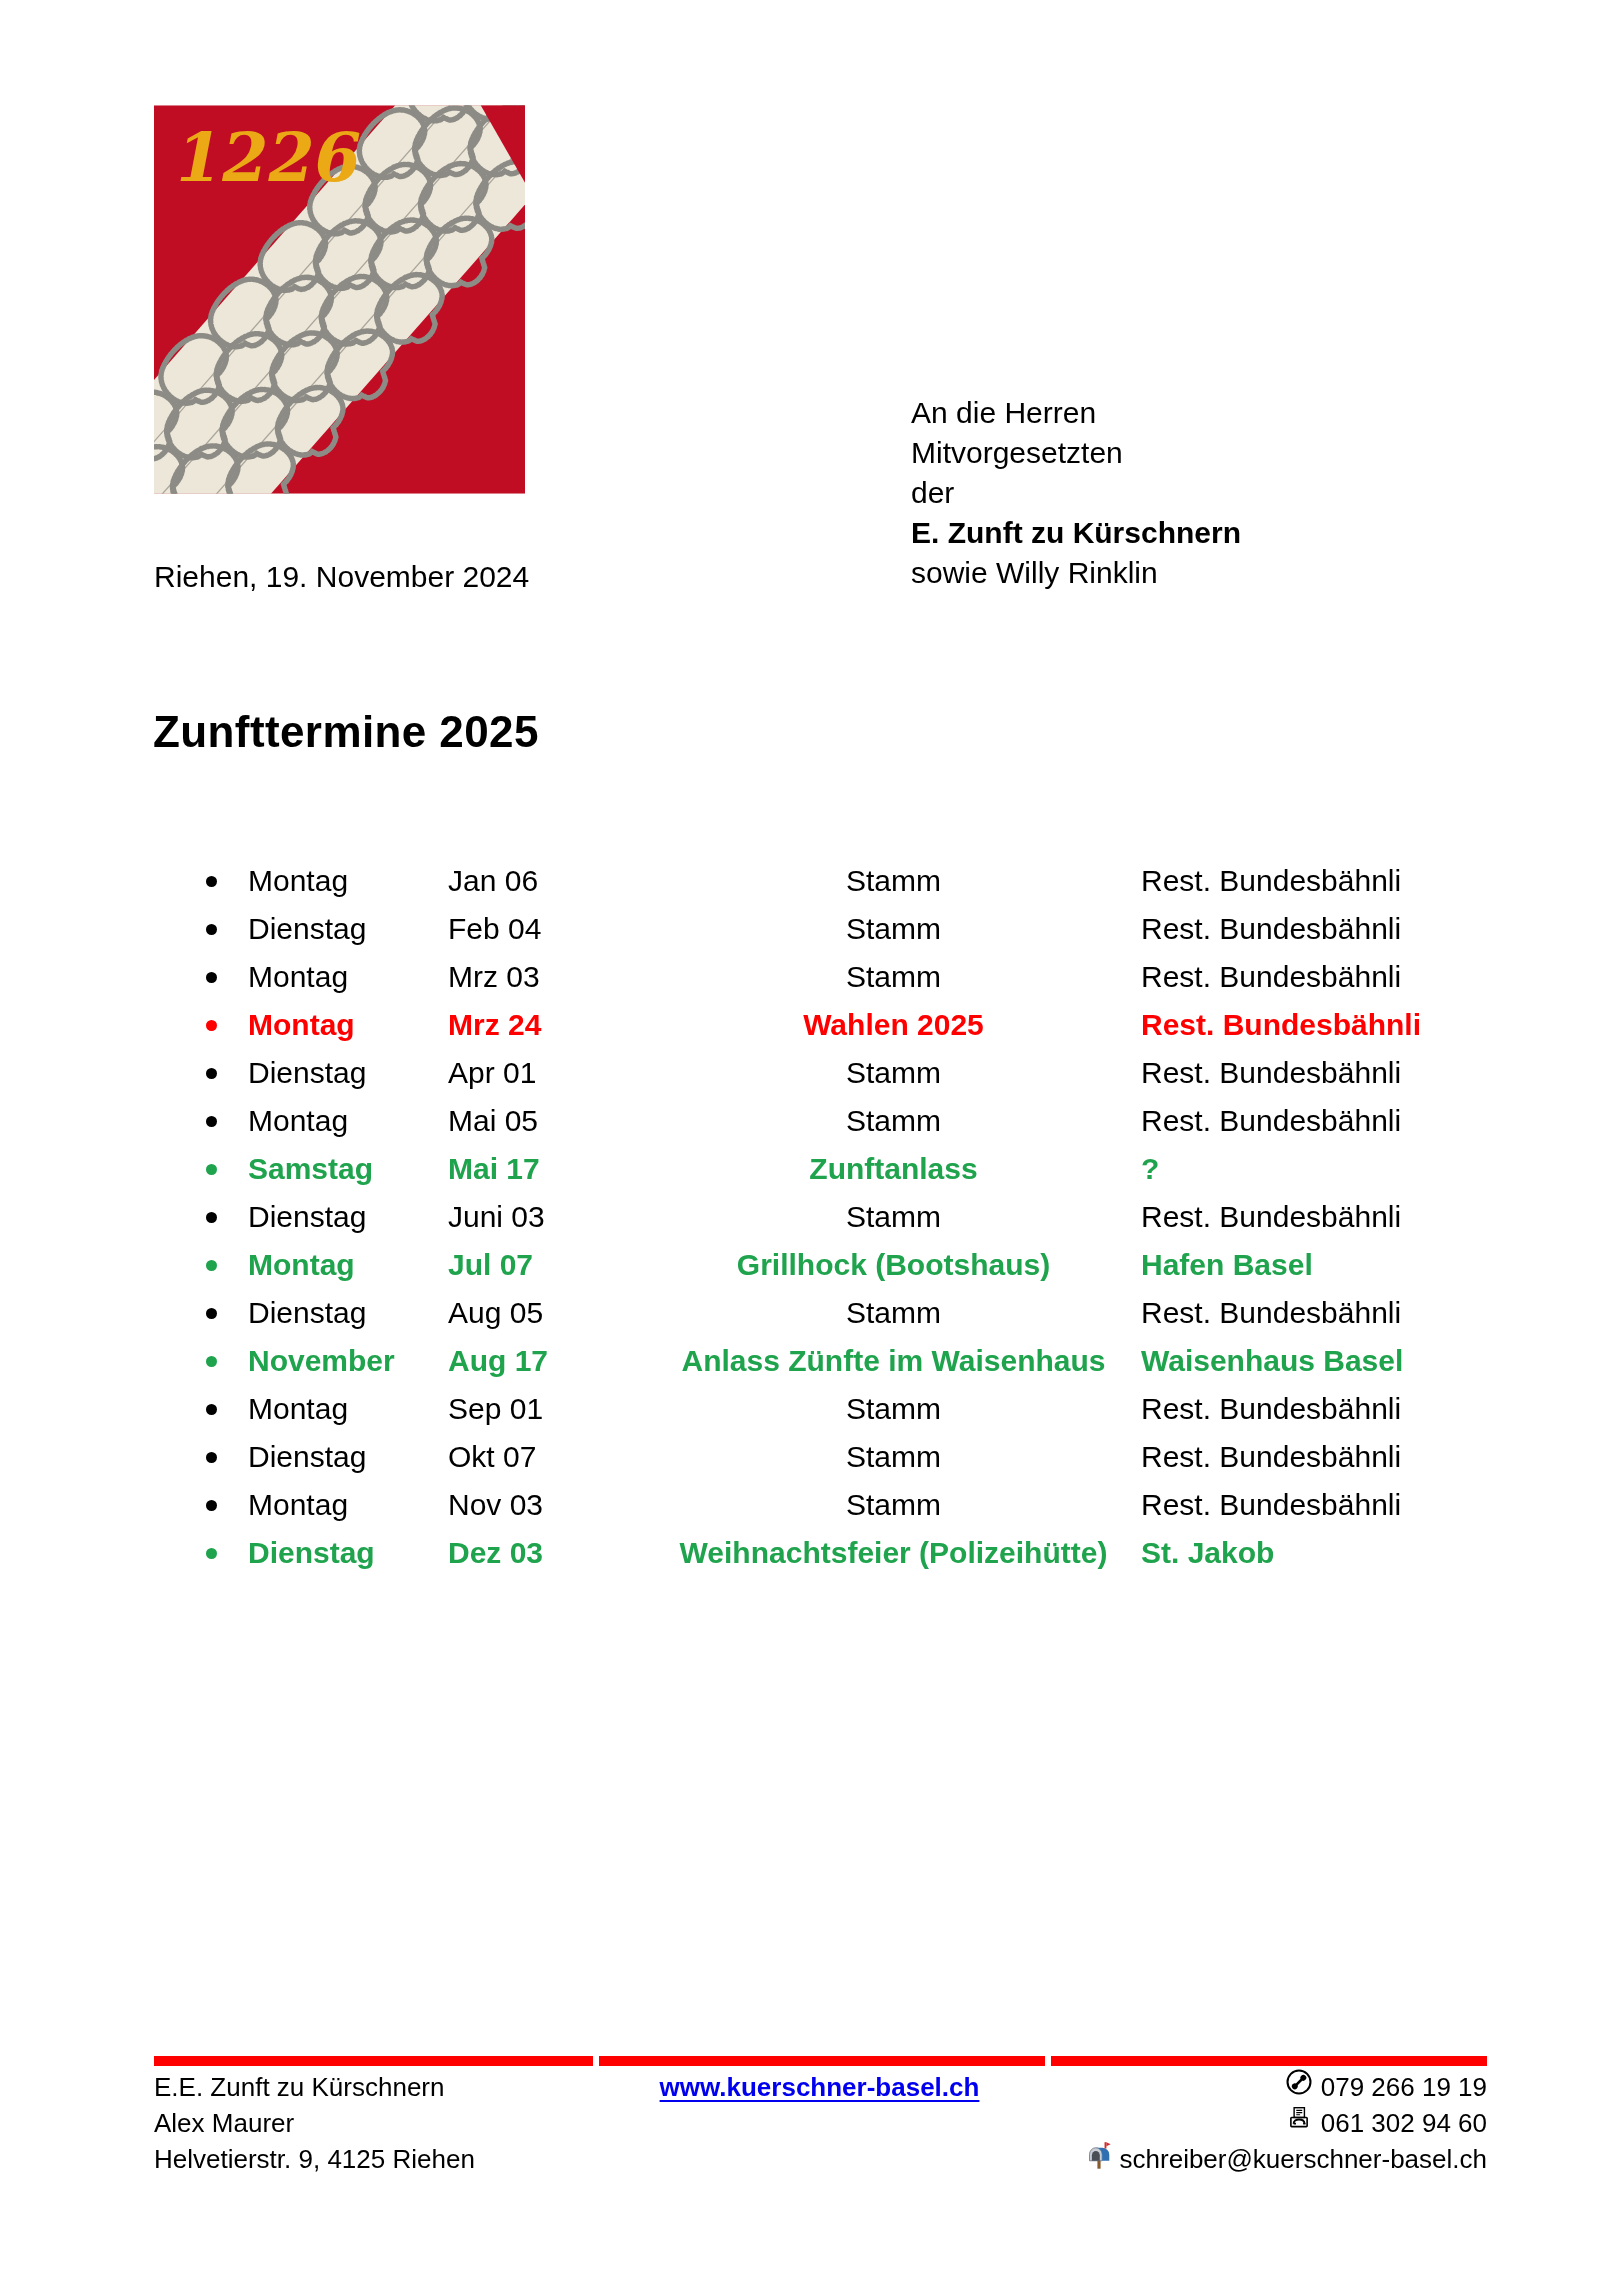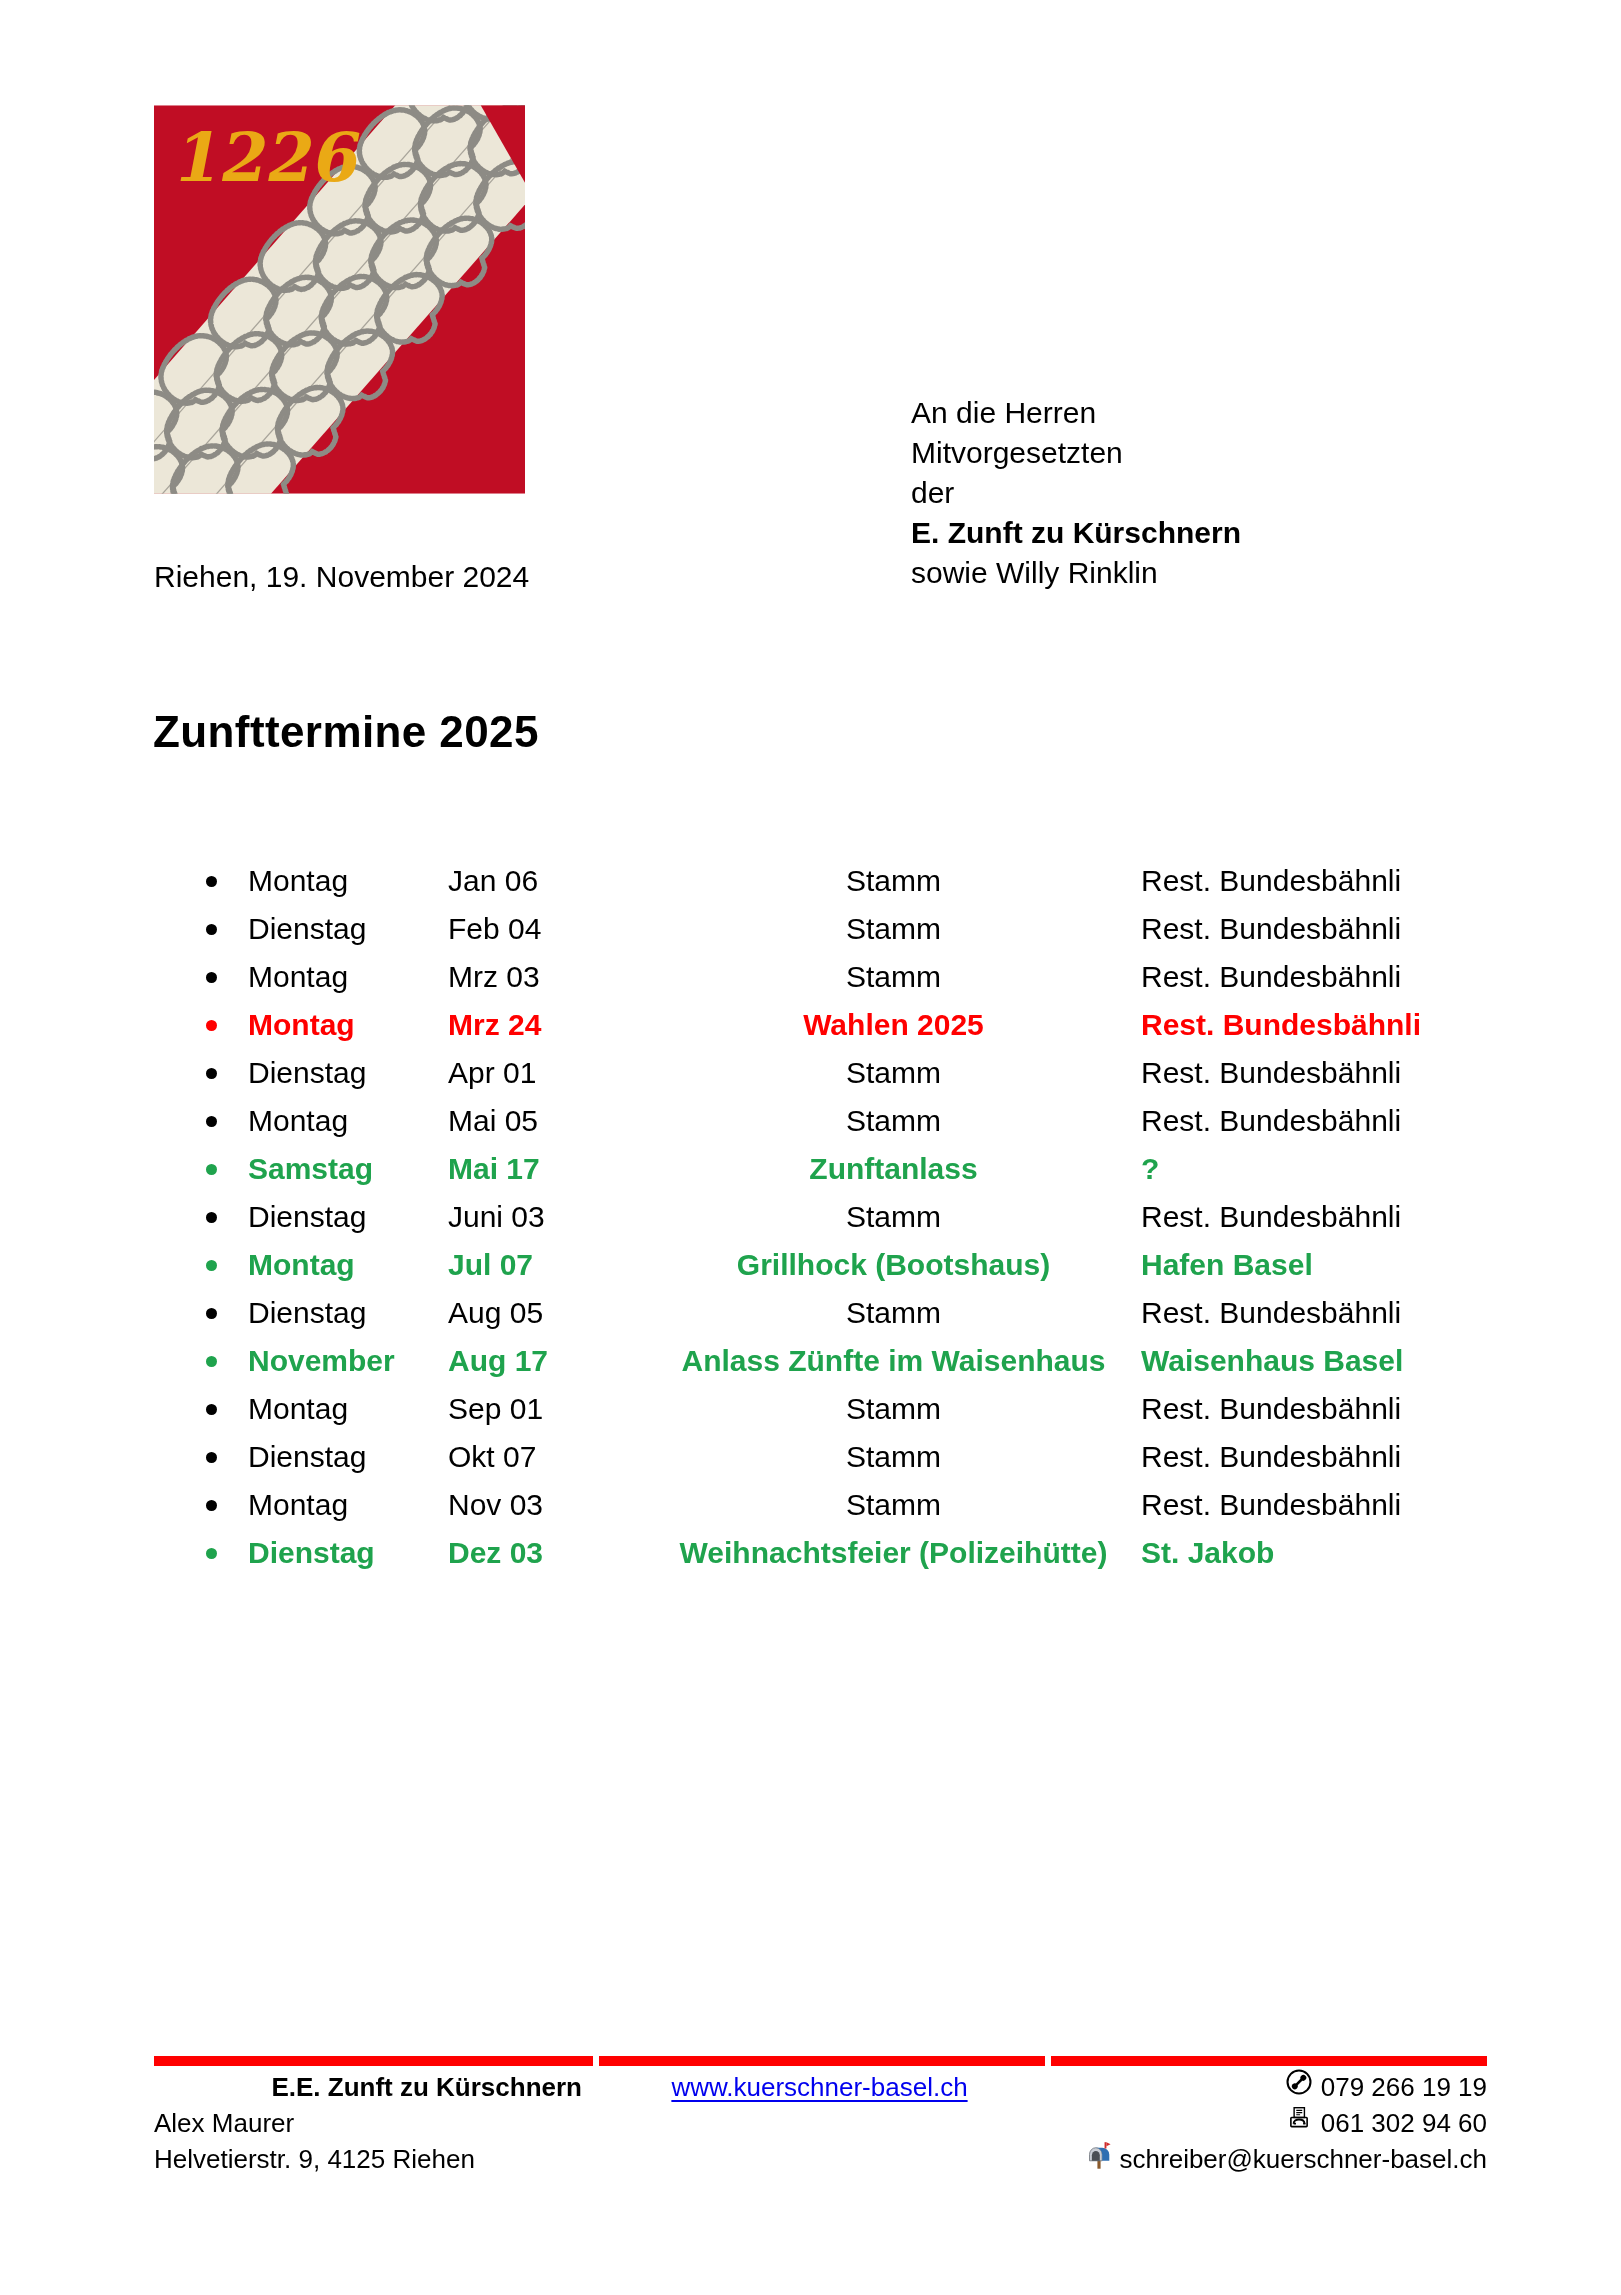"E.E. Zunft zu Kürschnern" .f-left .org { font-weight: 700 -> 400; text-align: right -> none }
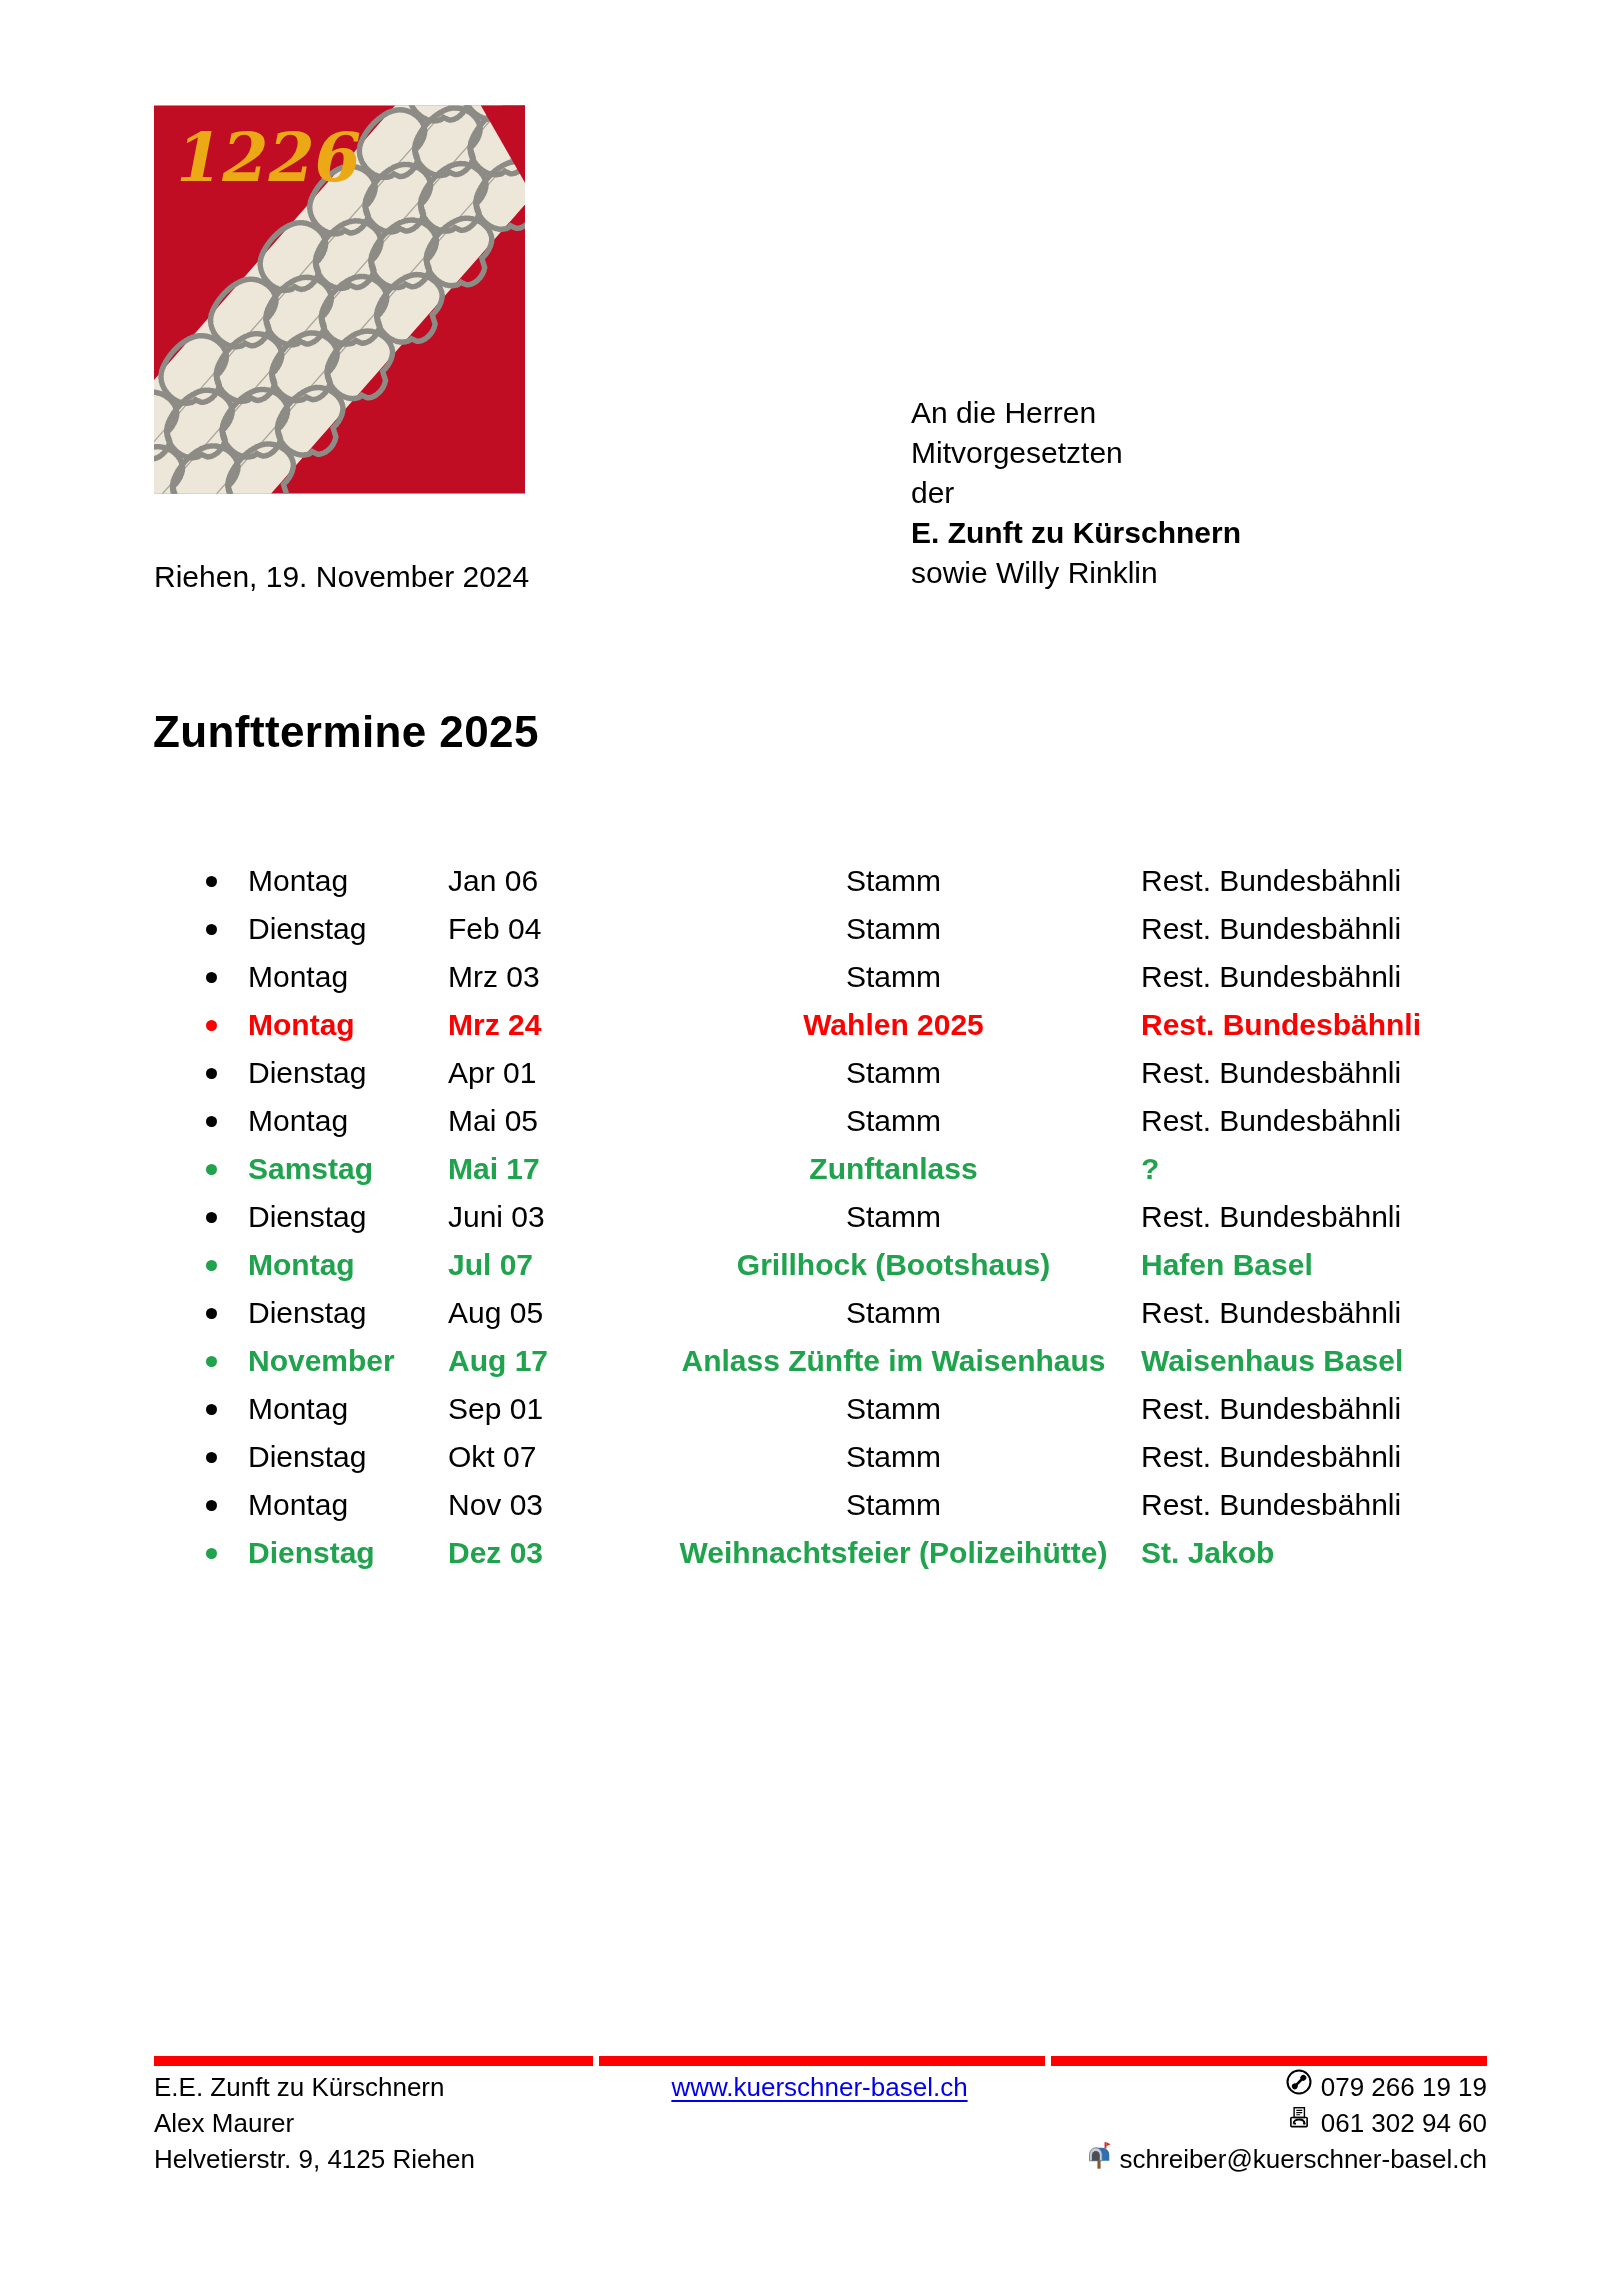"www.kuerschner-basel.ch" .f-center a { font-weight: 400 -> 700 }
